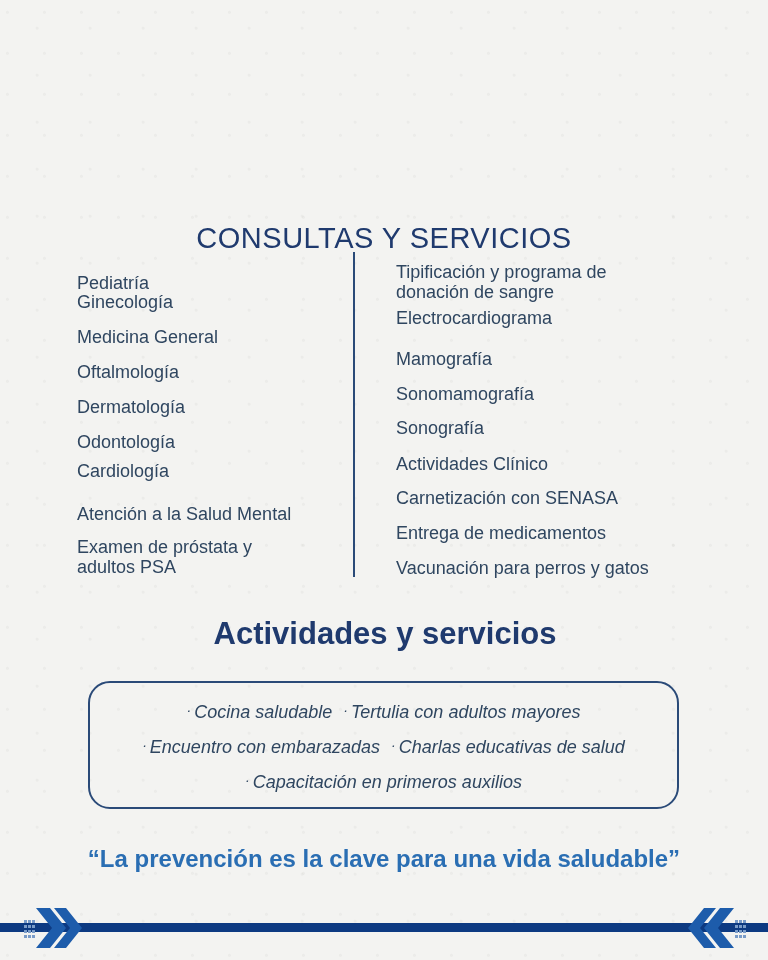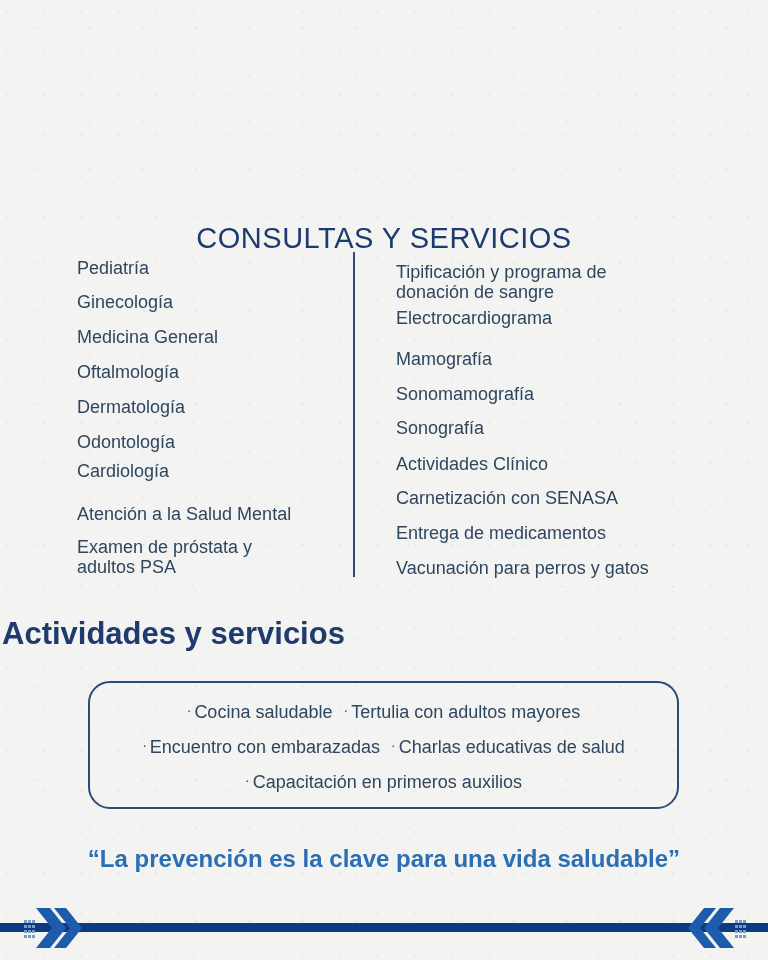"Pediatría" li { top: 258px -> 273px }
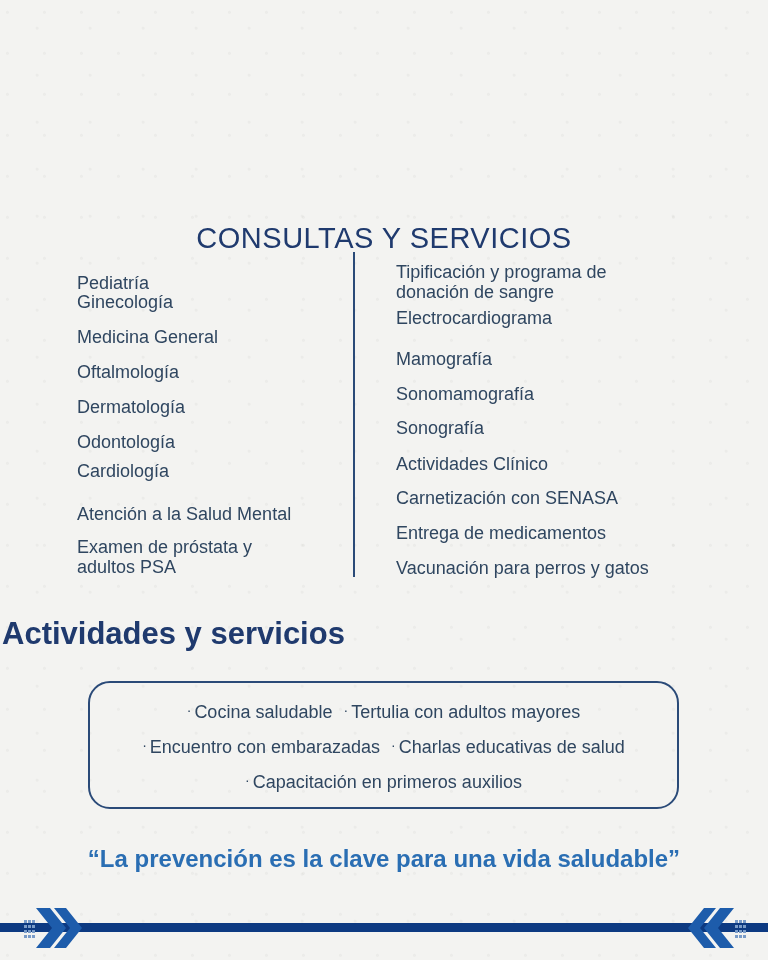"Actividades y servicios" .title-sub { text-align: left -> center }
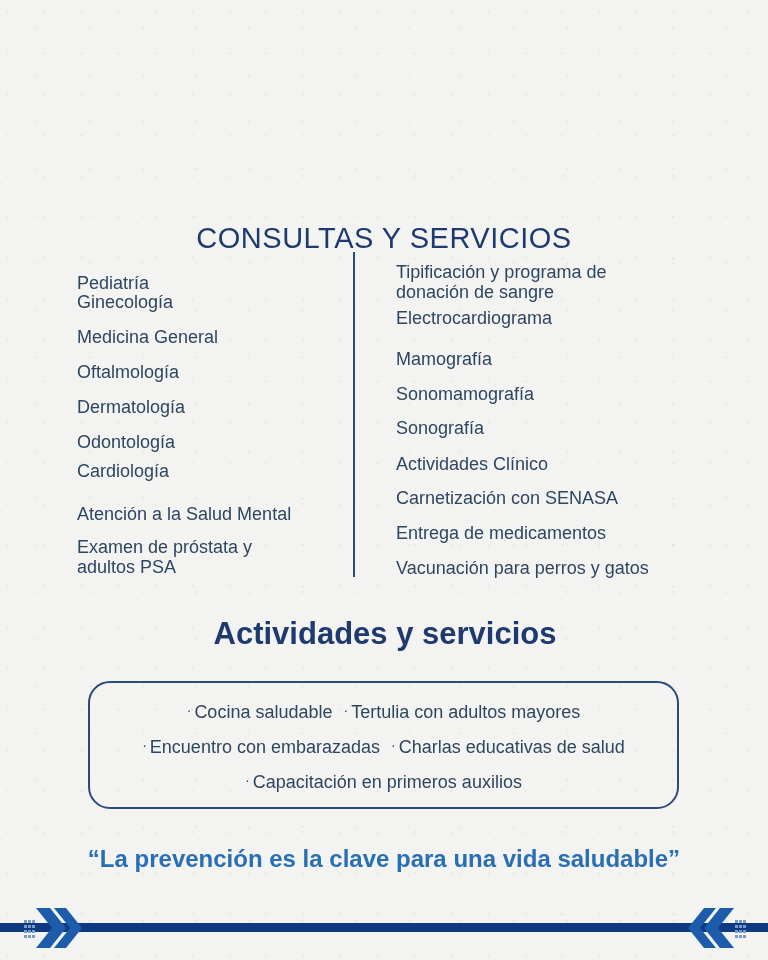"· Cocina saludable" .act-item { font-style: none -> italic }
